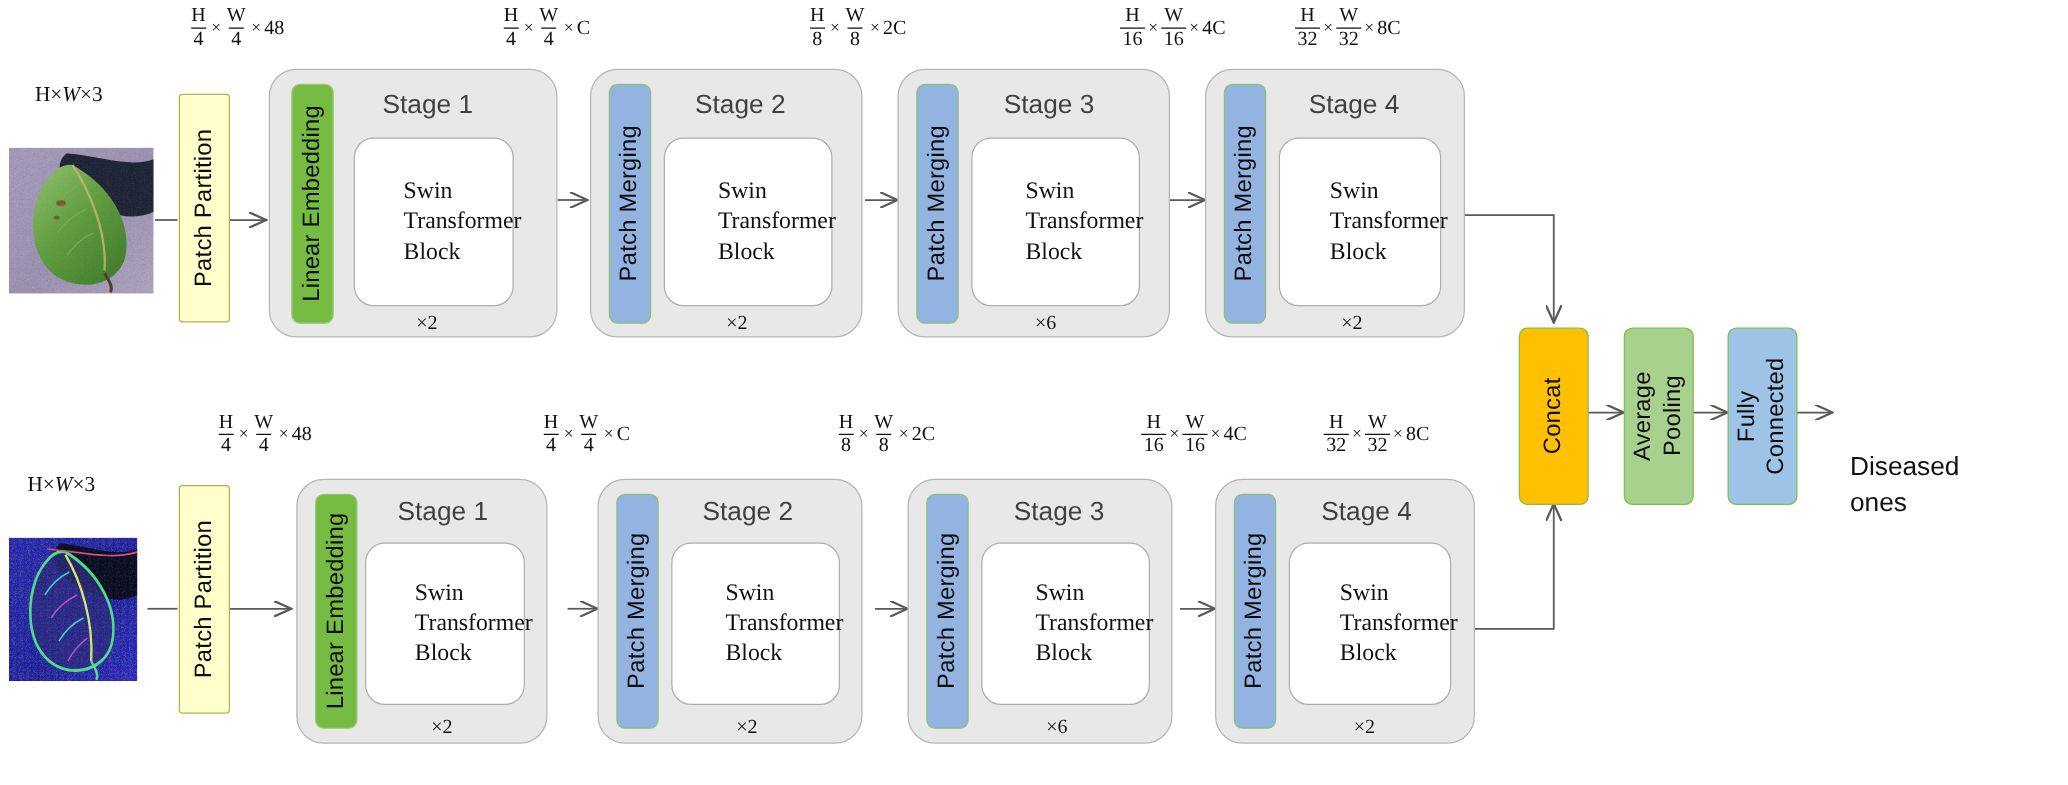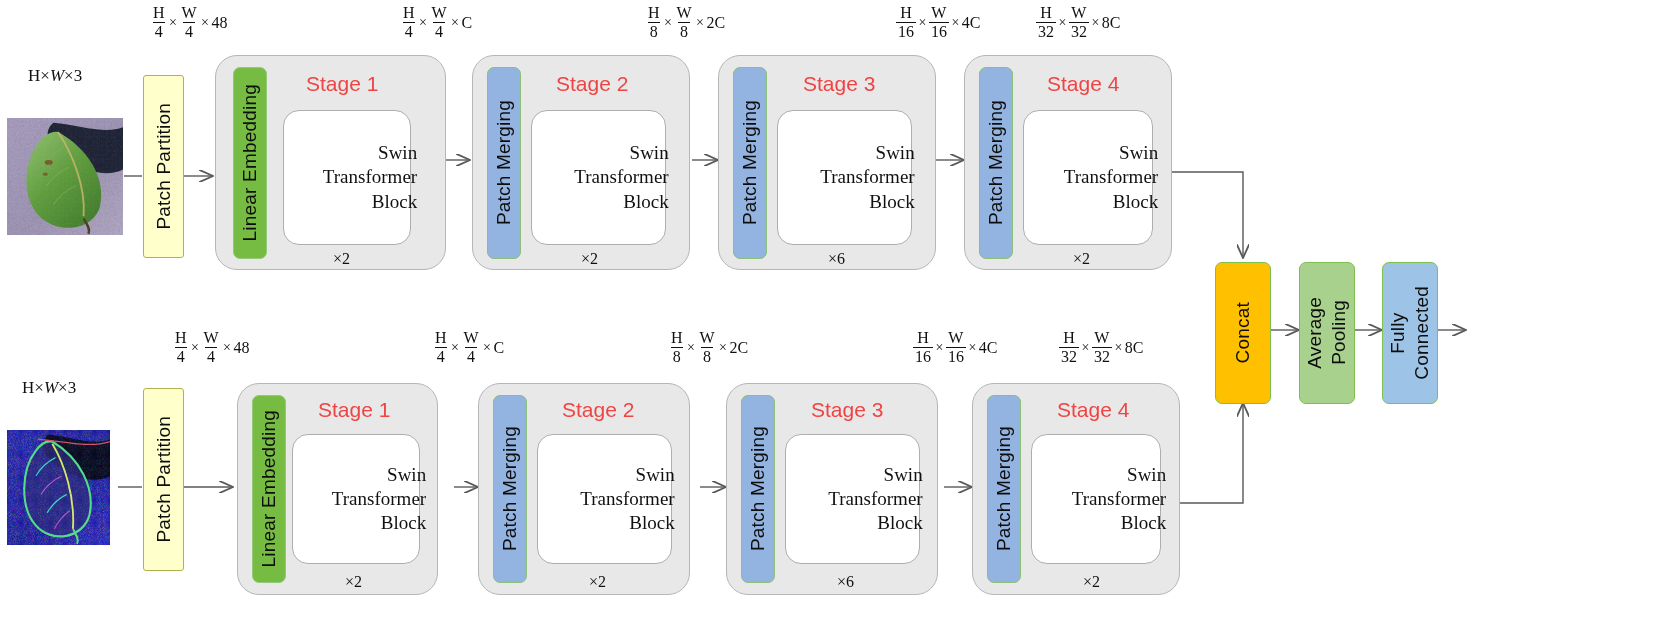"Stage 1" .stage-title { color: #ef4444 -> #404040 }
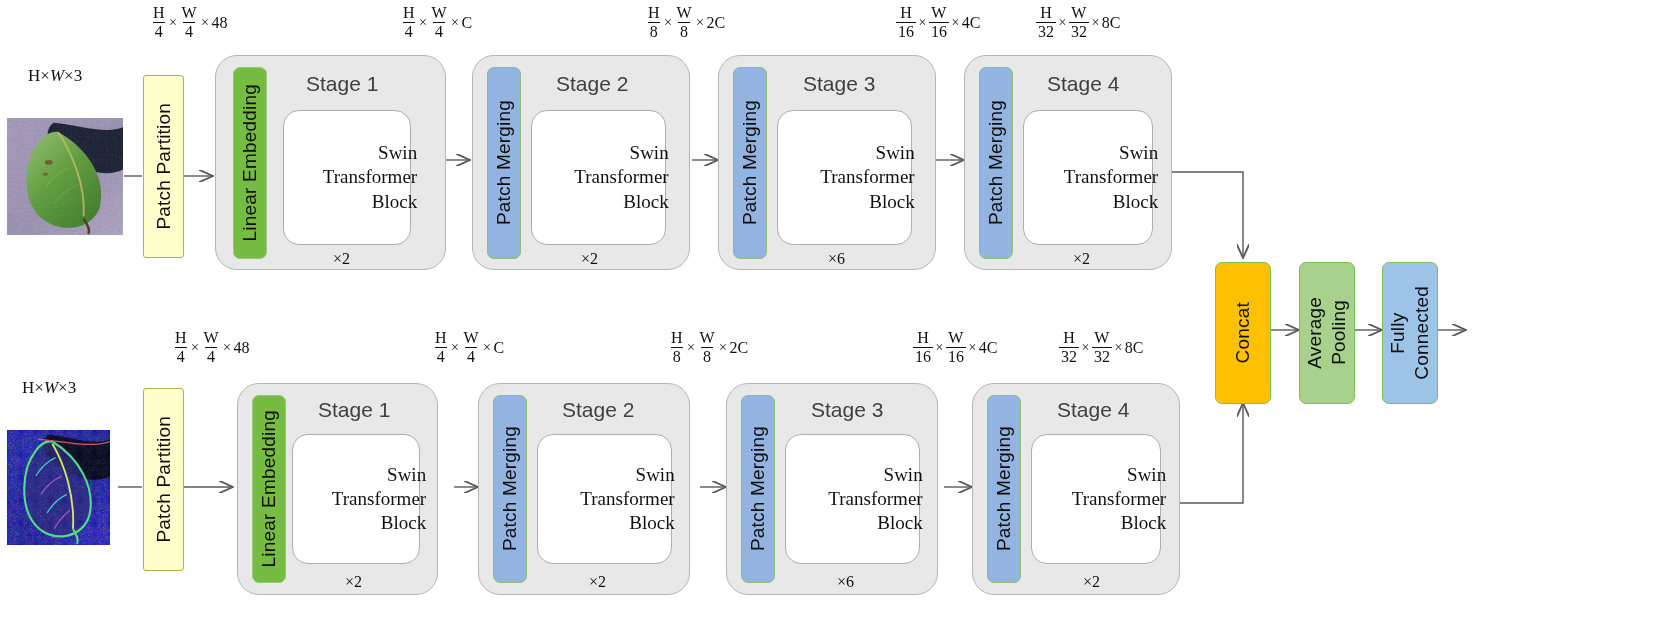"Swin" .stb span { text-align: right -> left }
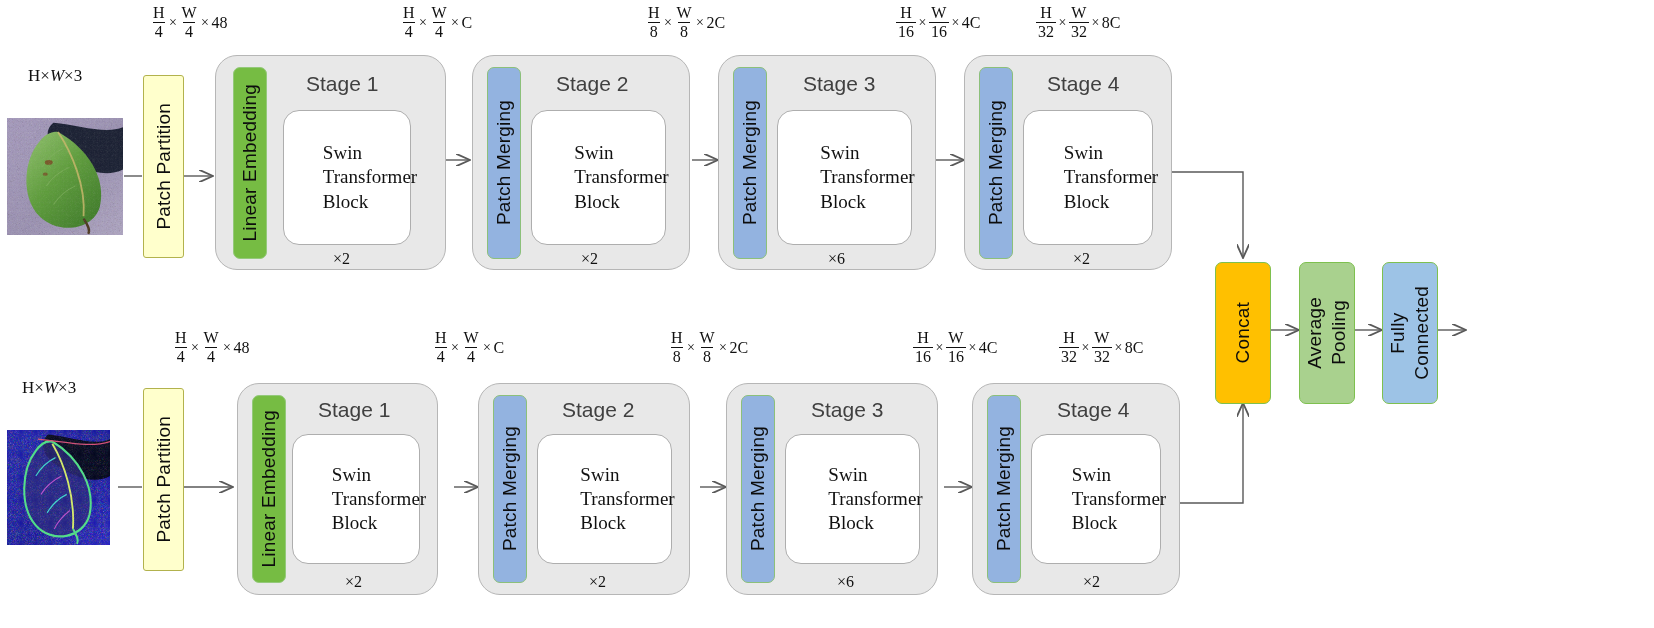"Diseased" div.outtext { html: none -> <div>Diseased<br>ones</div> }
